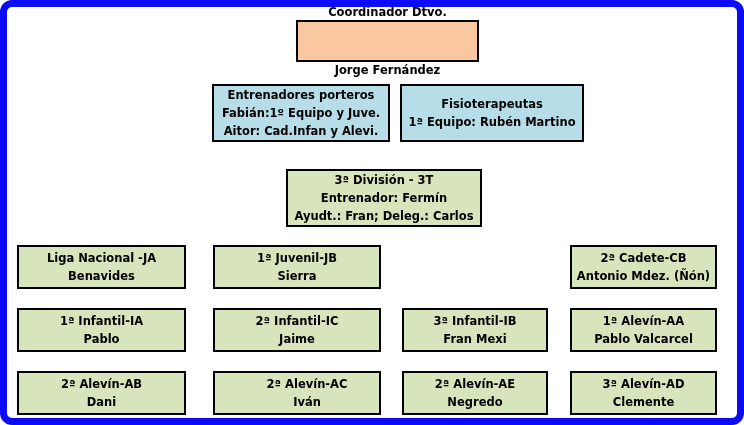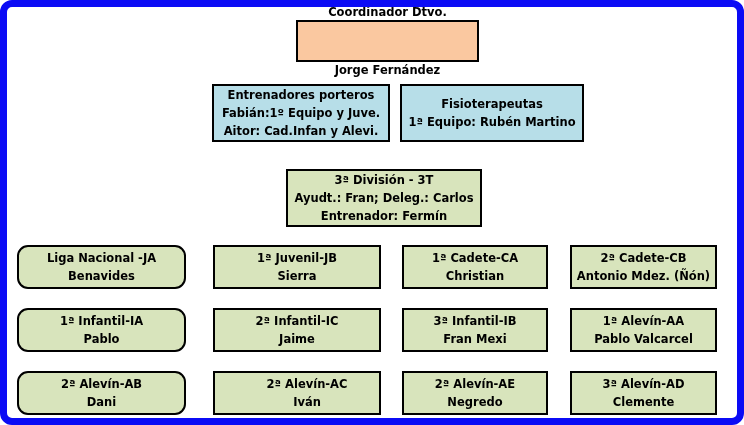"Ayudt.: Fran; Deleg.: Carlos" span { order: before "Entrenador: Fermín" -> after "Entrenador: Fermín" }
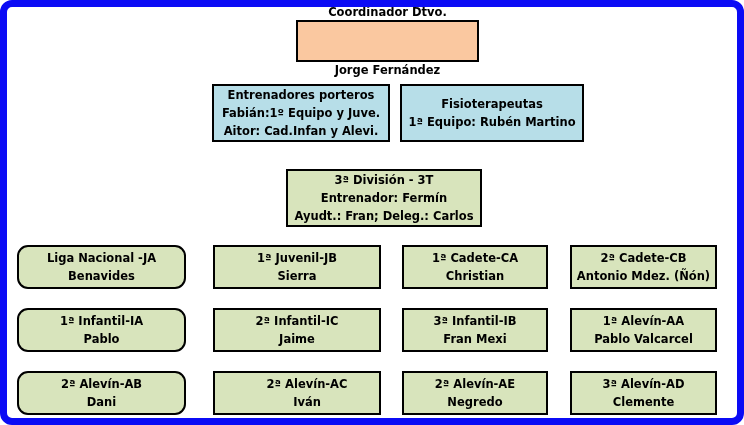"Liga Nacional -JA" .c0 { border-radius: 11px -> none }
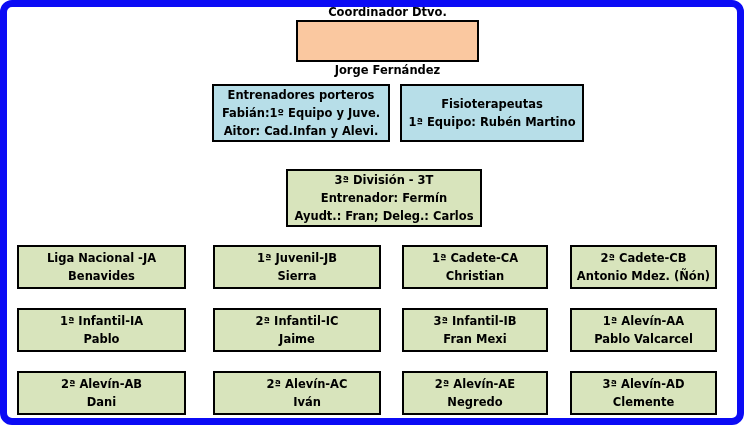"1ª Cadete-CA" div.box { html: <div> <span>1ª Cadete-CA</span> <span>Christian</span> </div> -> none }
